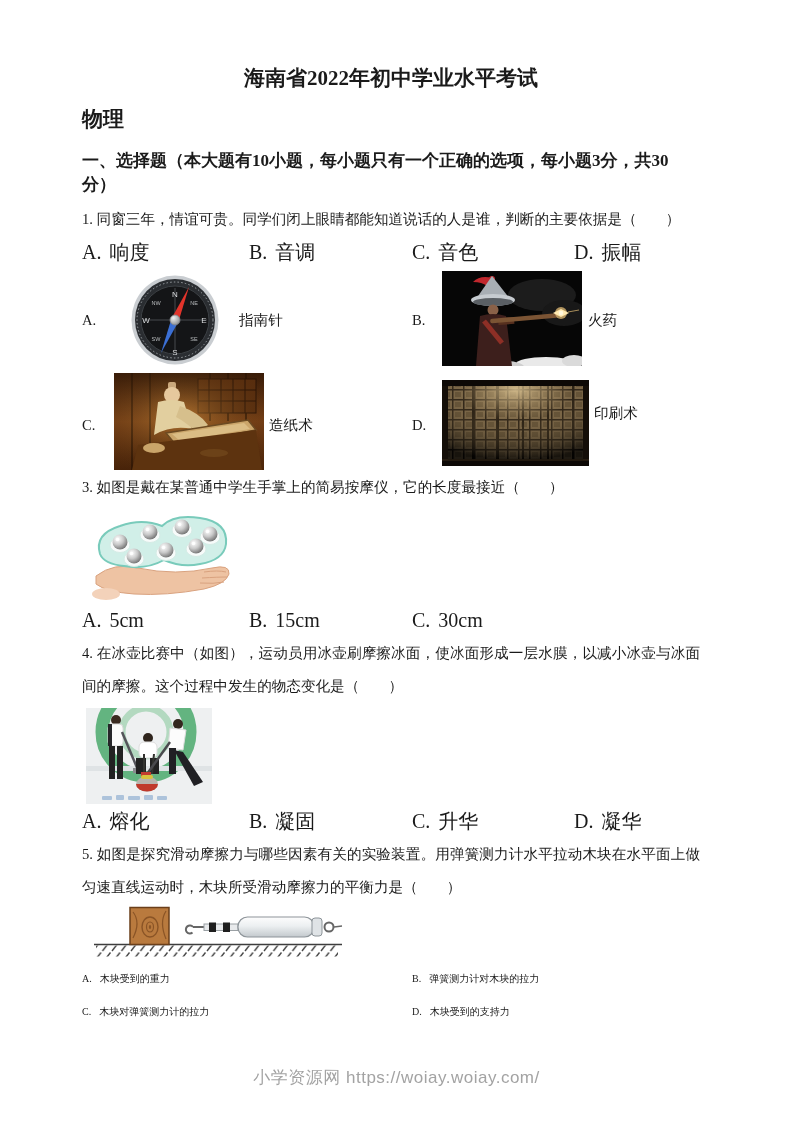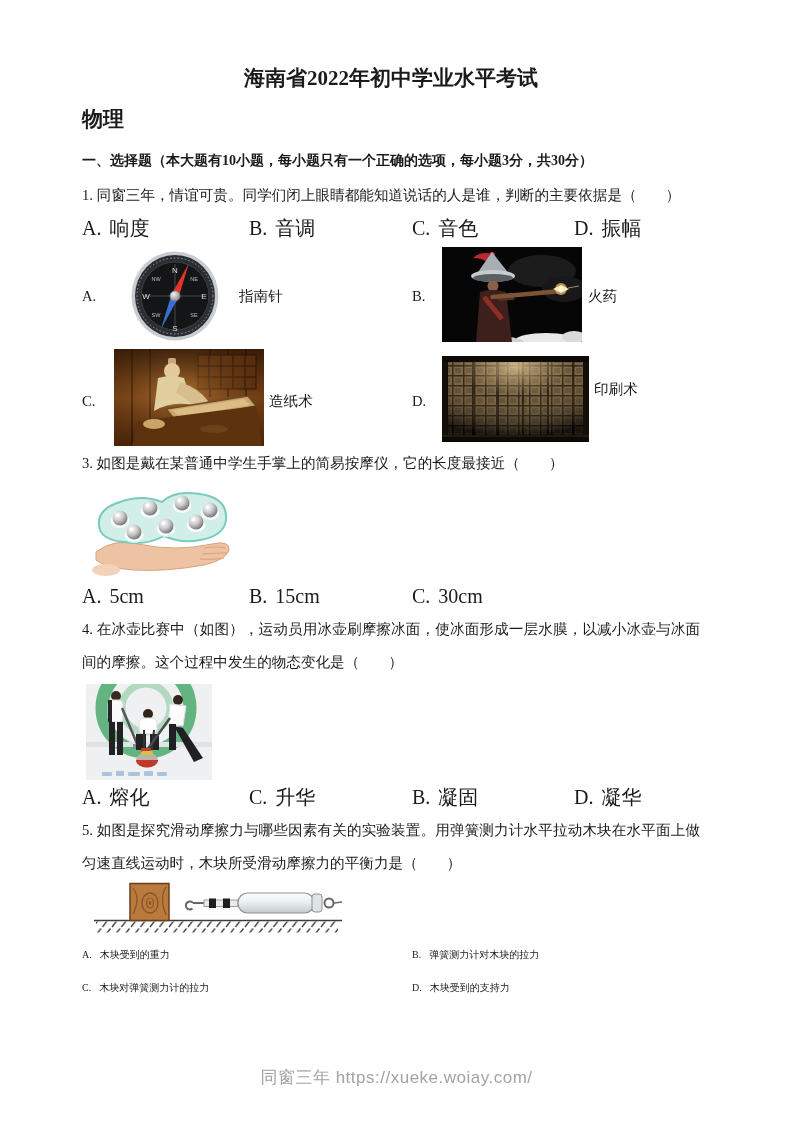"一、选择题（本大题有10小题，每小题只有一个正确的选项，每小题3分，共30分）" .section-header { font-size: 14px -> 17px }
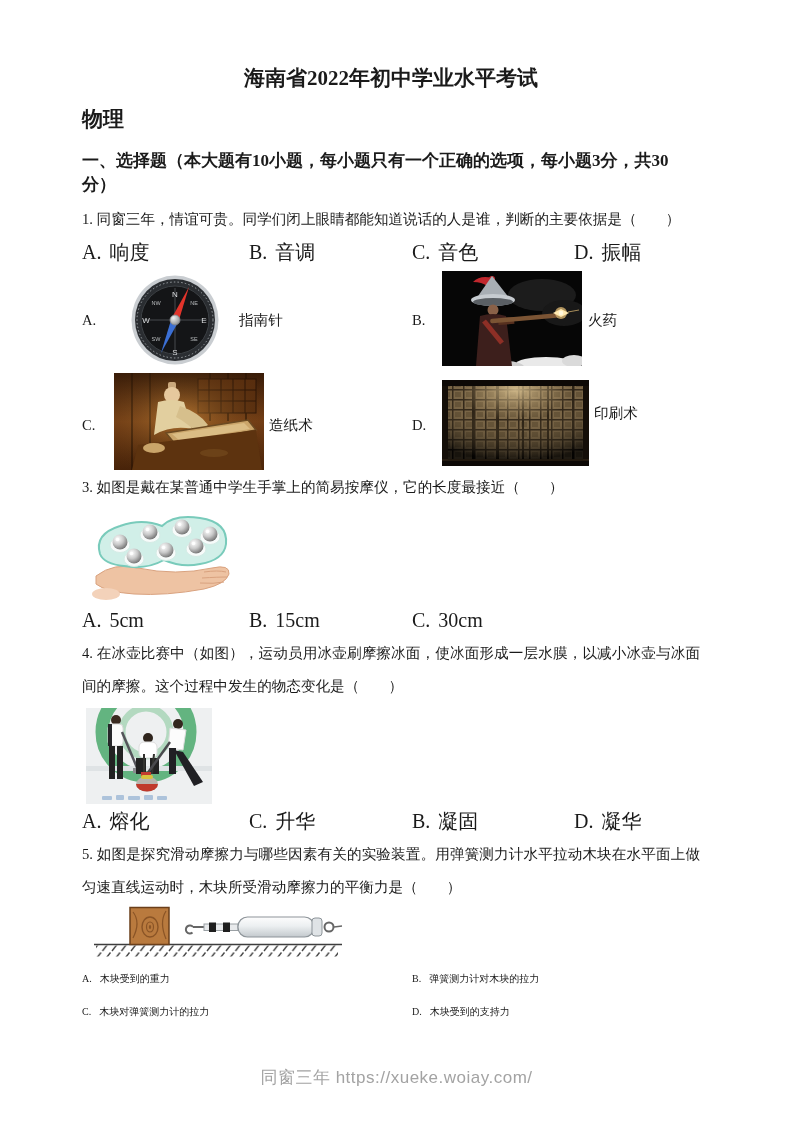"C. 升华" span { order: before "B. 凝固" -> after "B. 凝固" }
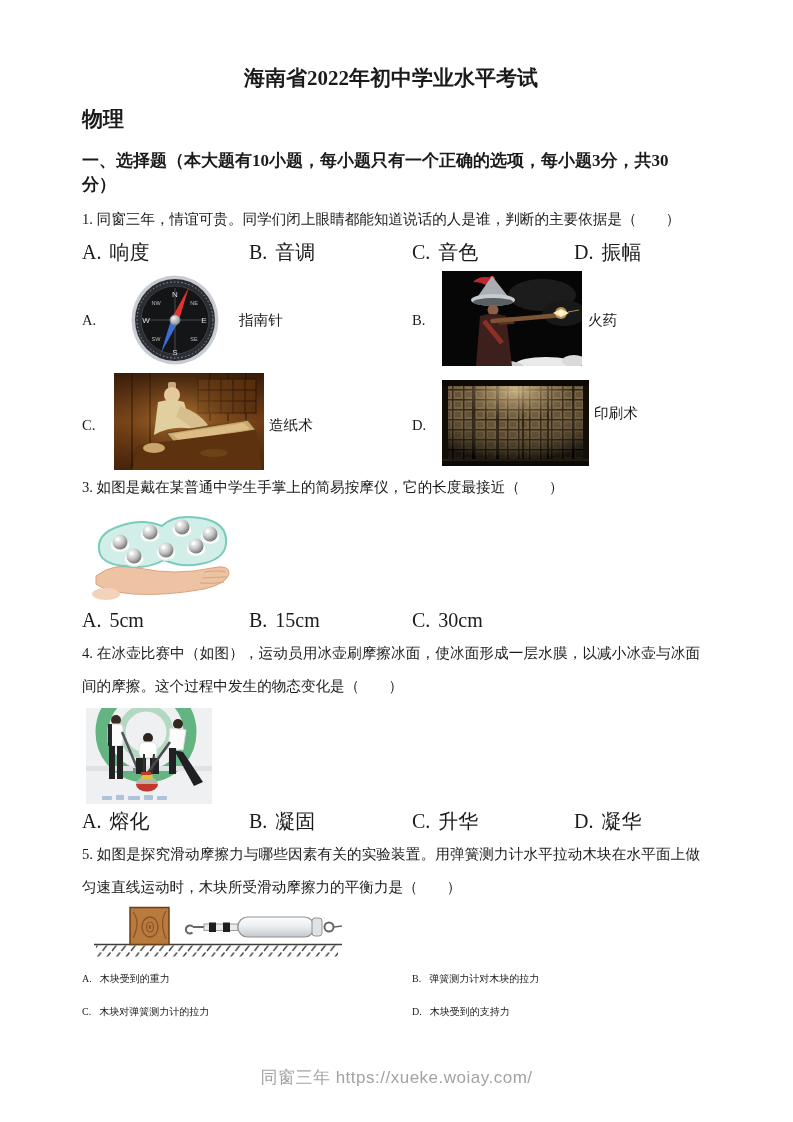"同窗三年 https://xueke.woiay.com/" div.footer { text: 同窗三年 https://xueke.woiay.com/ -> 小学资源网 https://woiay.woiay.com/ }
